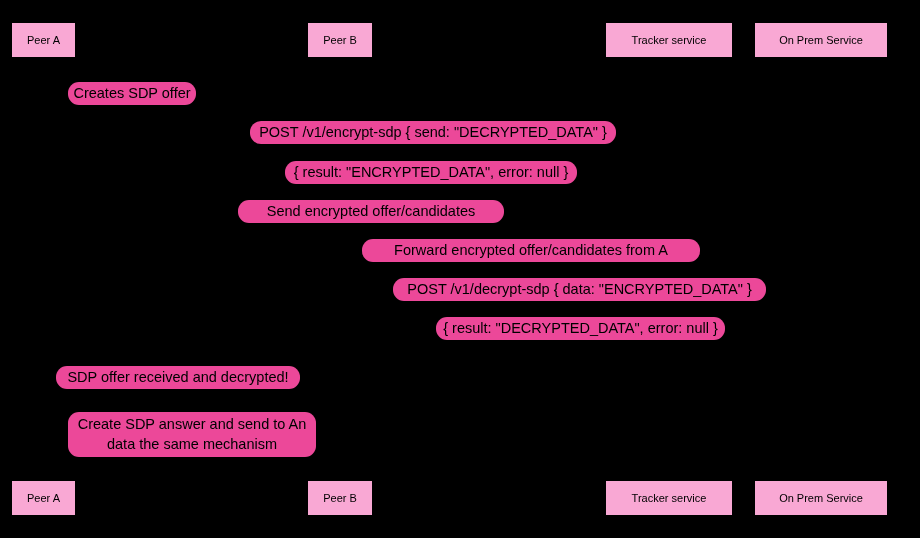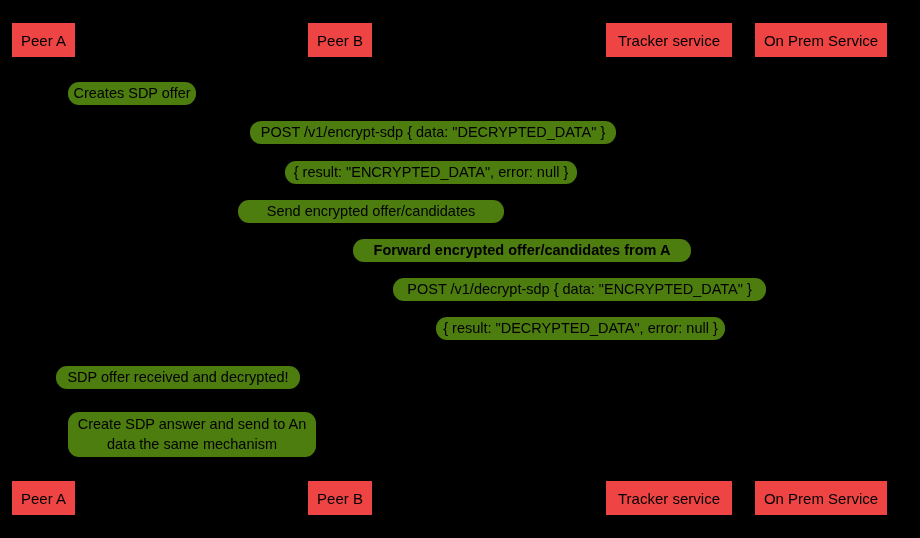"Peer A" .participant { background: #ef4444 -> #f9a8d4; font-size: 15px -> 11px }
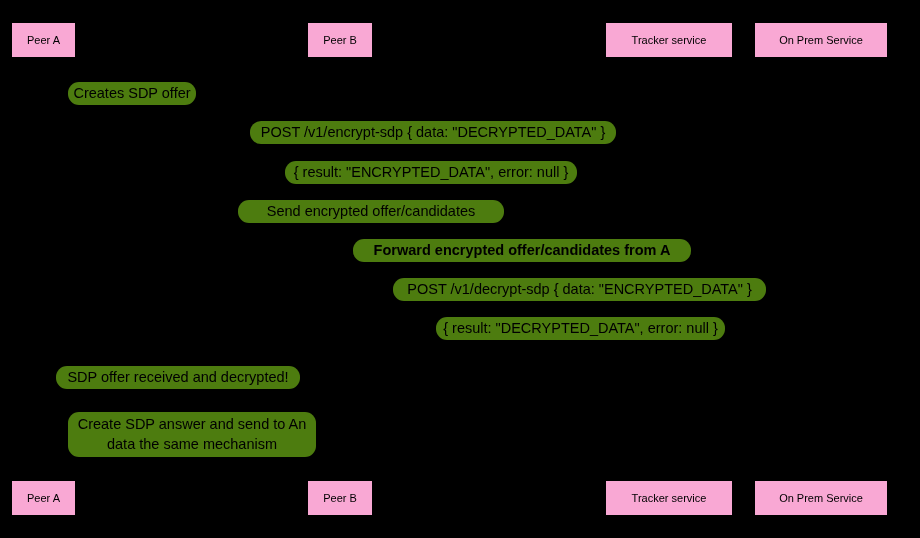"Creates SDP offer" .msg-label { background: #4d7c0f -> #ec4899 }
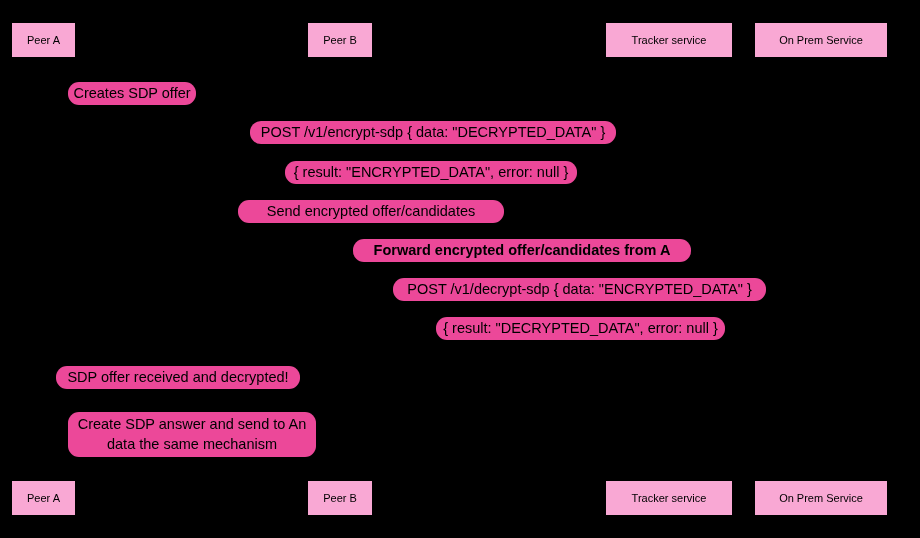"POST /v1/encrypt-sdp { data:" span { text: data -> send }
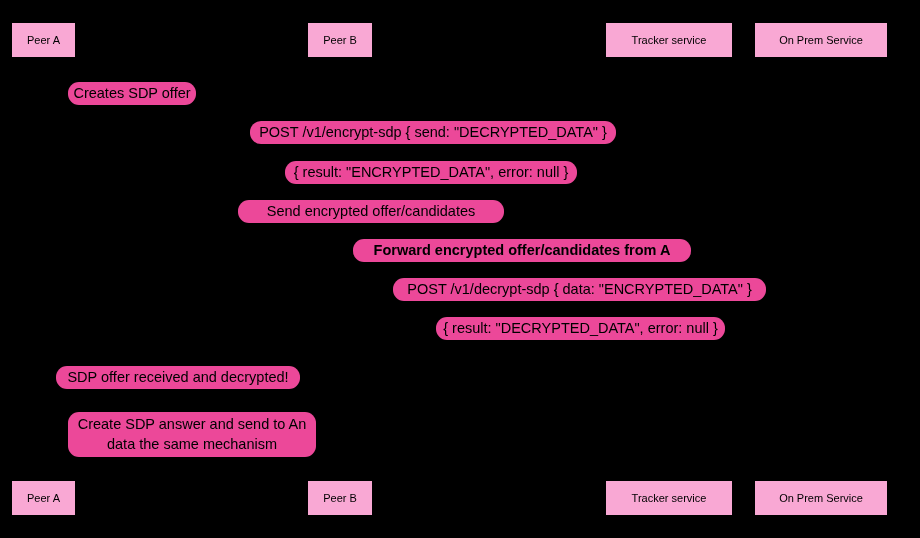"Forward encrypted offer/candidates from" div.msg-label { font-weight: bold -> none; left: 353px -> 362px }
